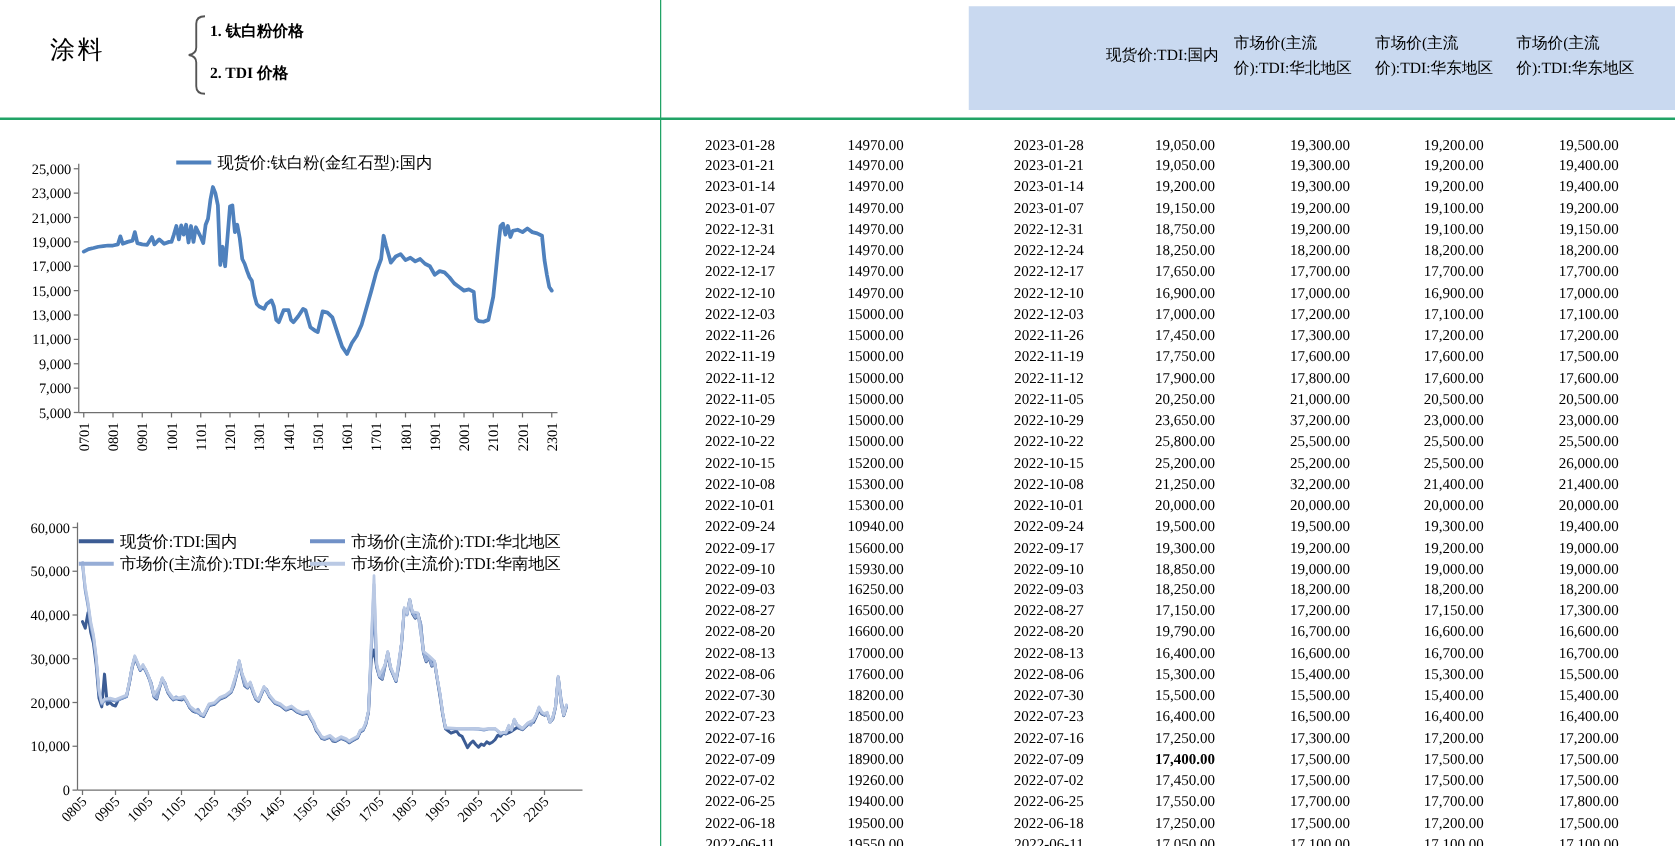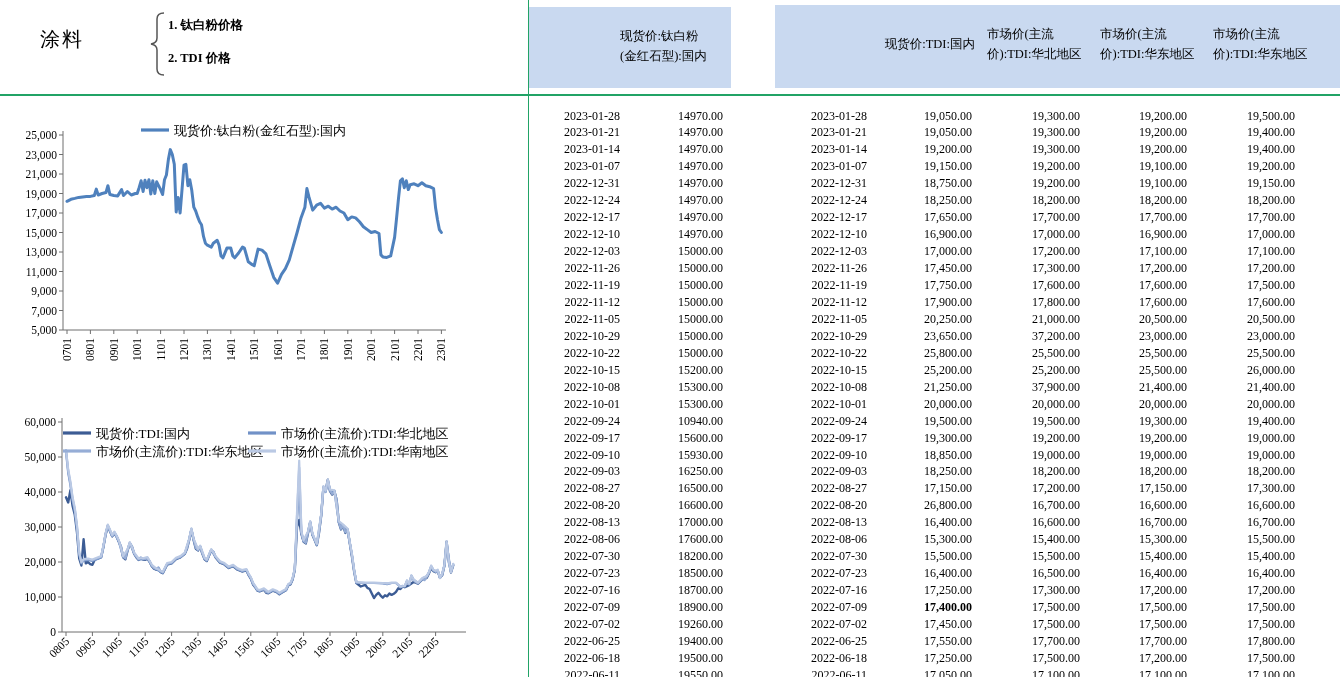"现货价:钛白粉" div.hdr-block { html: <div> <div> <div>现货价:钛白粉</div> <div>(金红石型):国内</div> </div> </div> -> none }
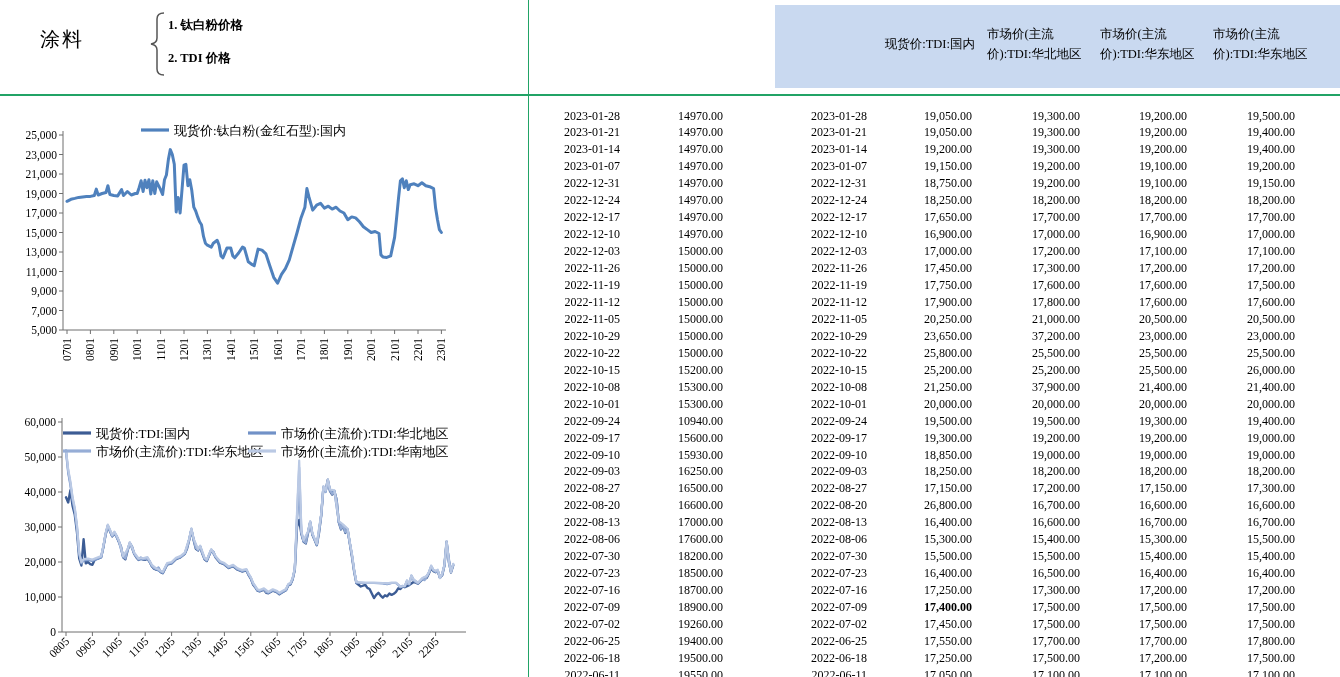"37,900.00" span.tcell { text: 37,900.00 -> 32,200.00 }
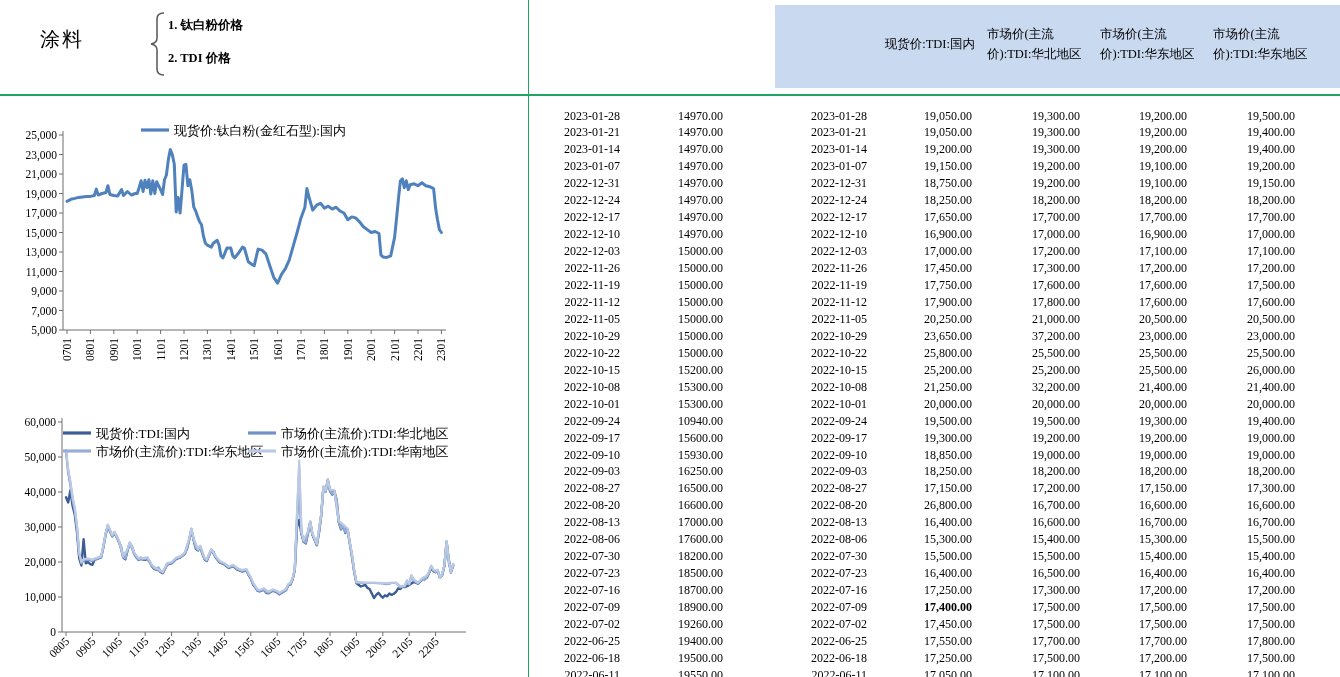"26,800.00" span.tcell { text: 26,800.00 -> 19,790.00 }
